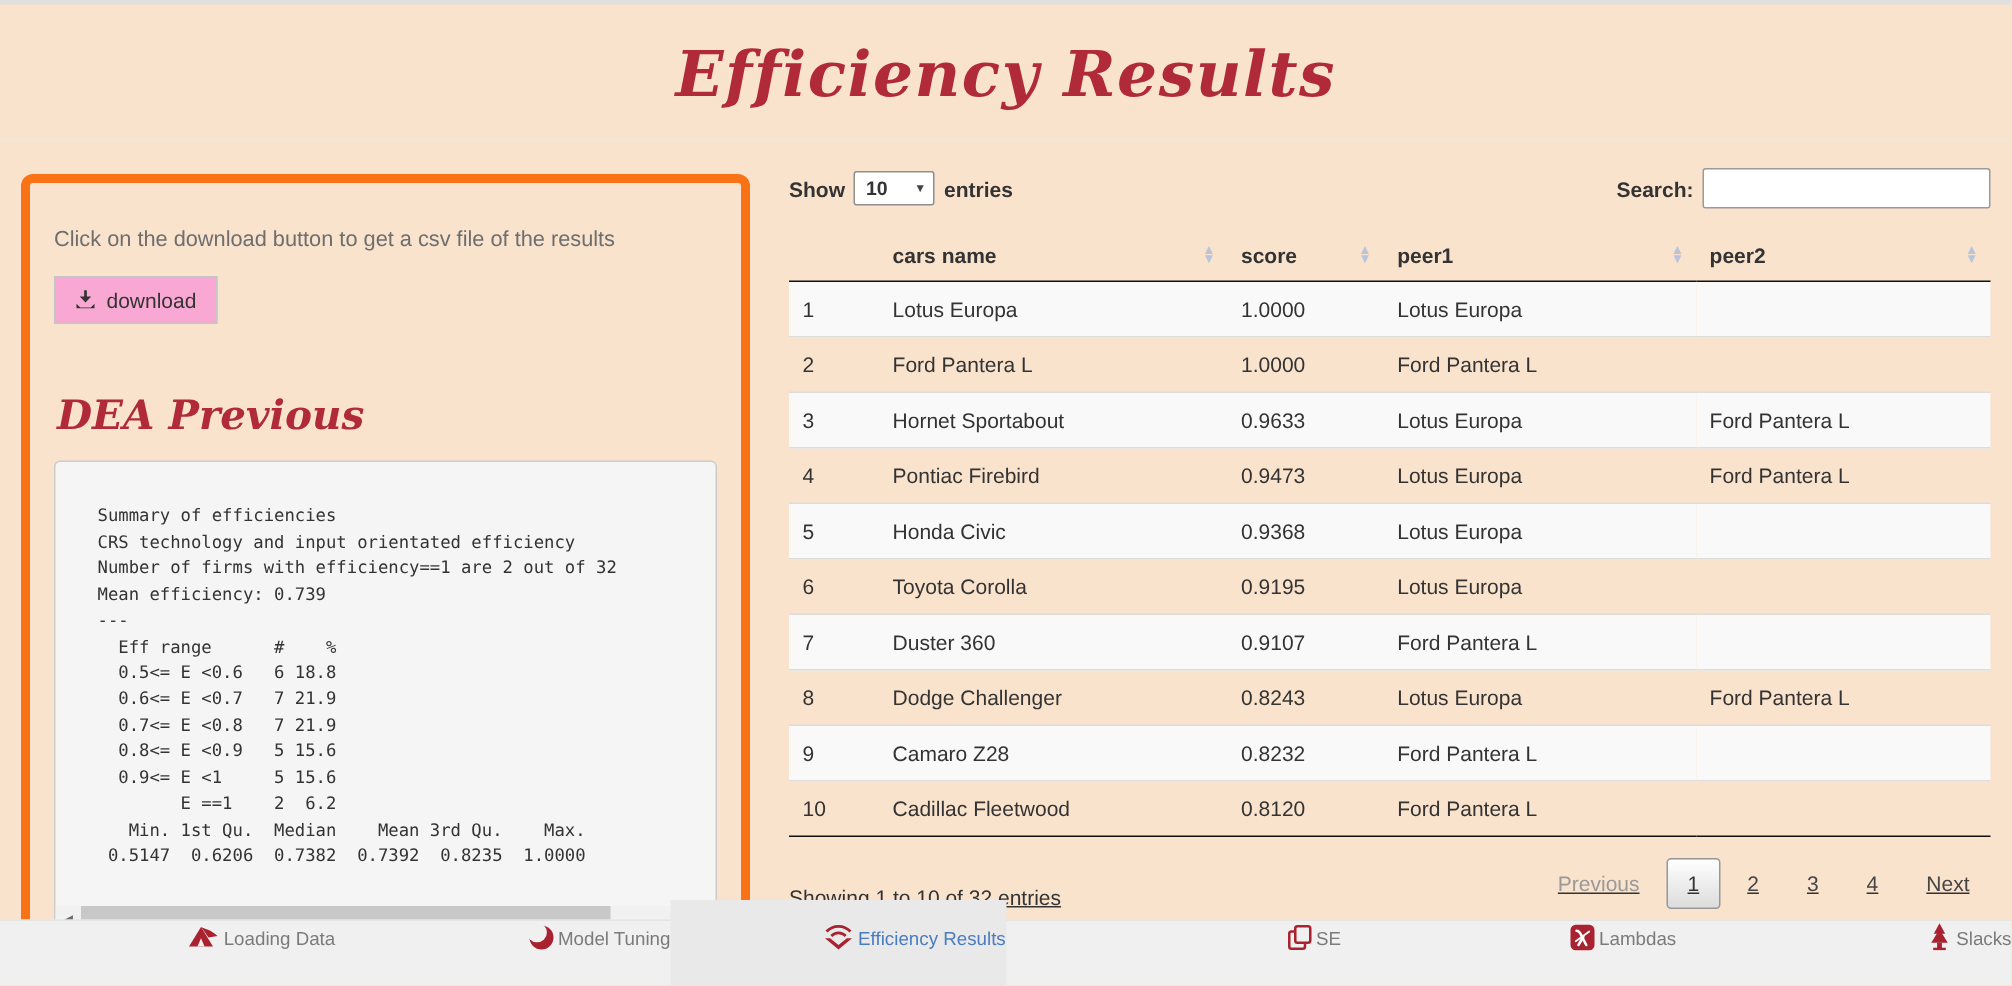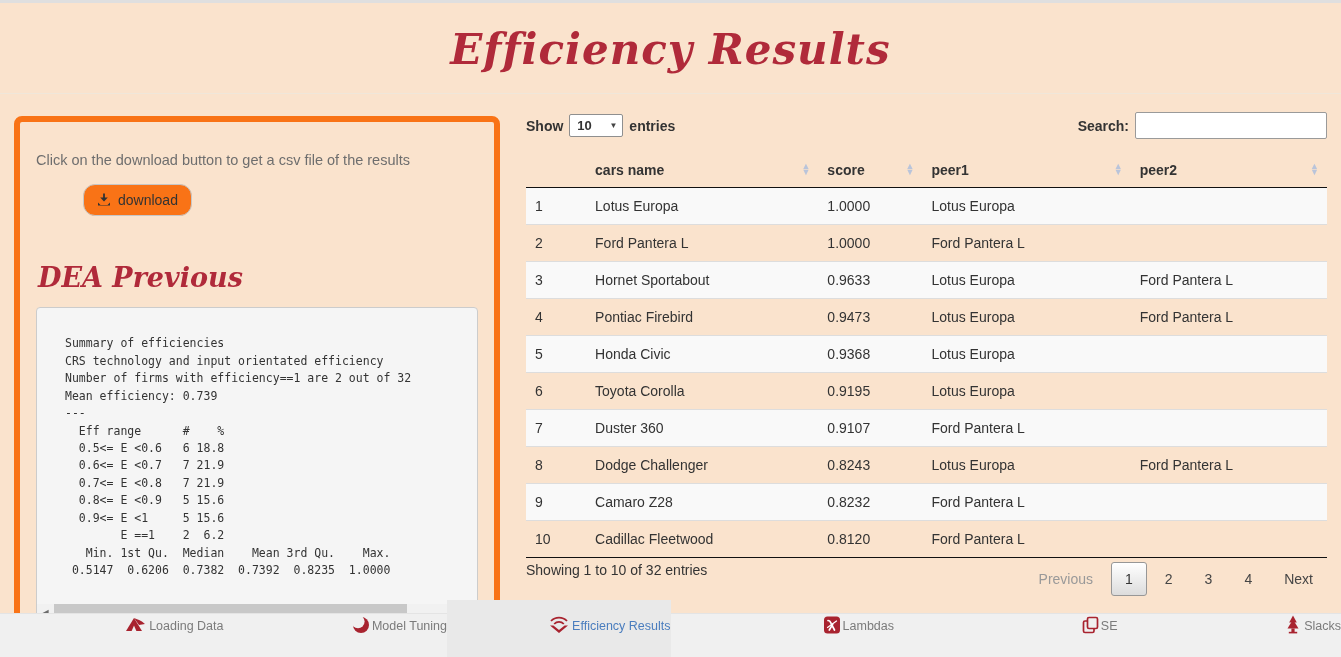"download" .download-btn { background: #f97316 -> #f9a8d4; border-radius: 12px -> 0; margin-left: 47px -> none }
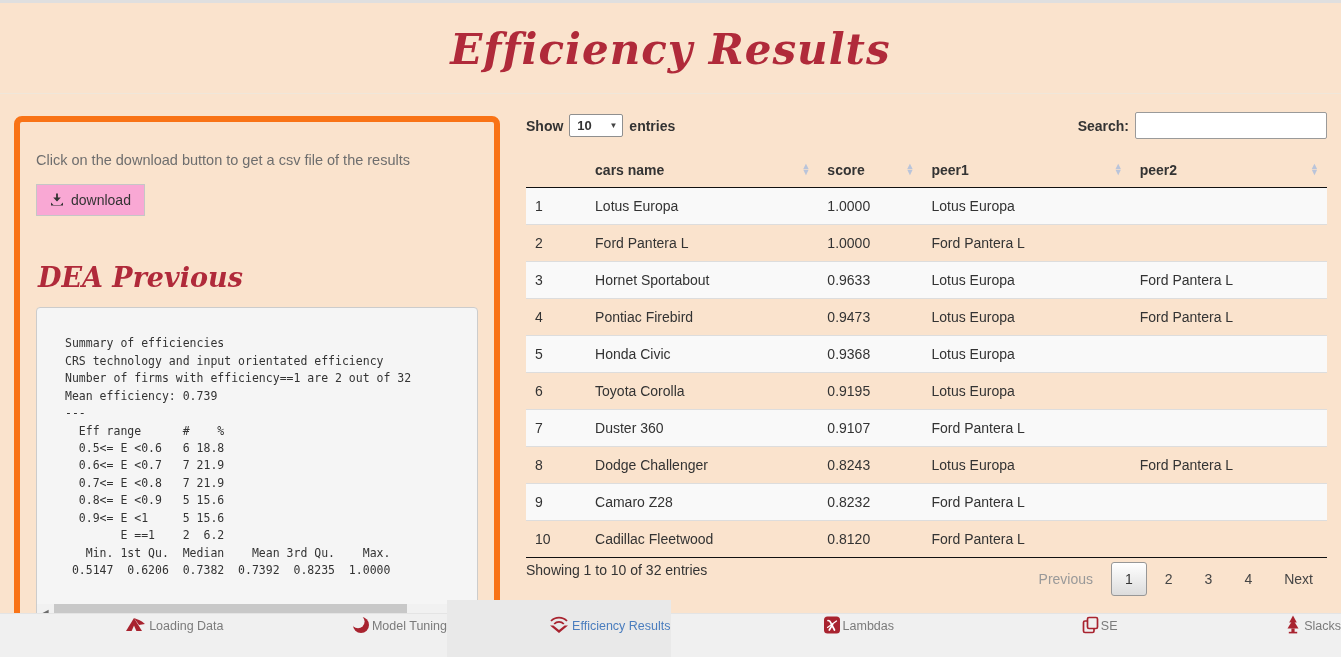"Showing 1 to 10 of" .table-footer { align-items: flex-start -> flex-end; text-decoration: none -> underline }
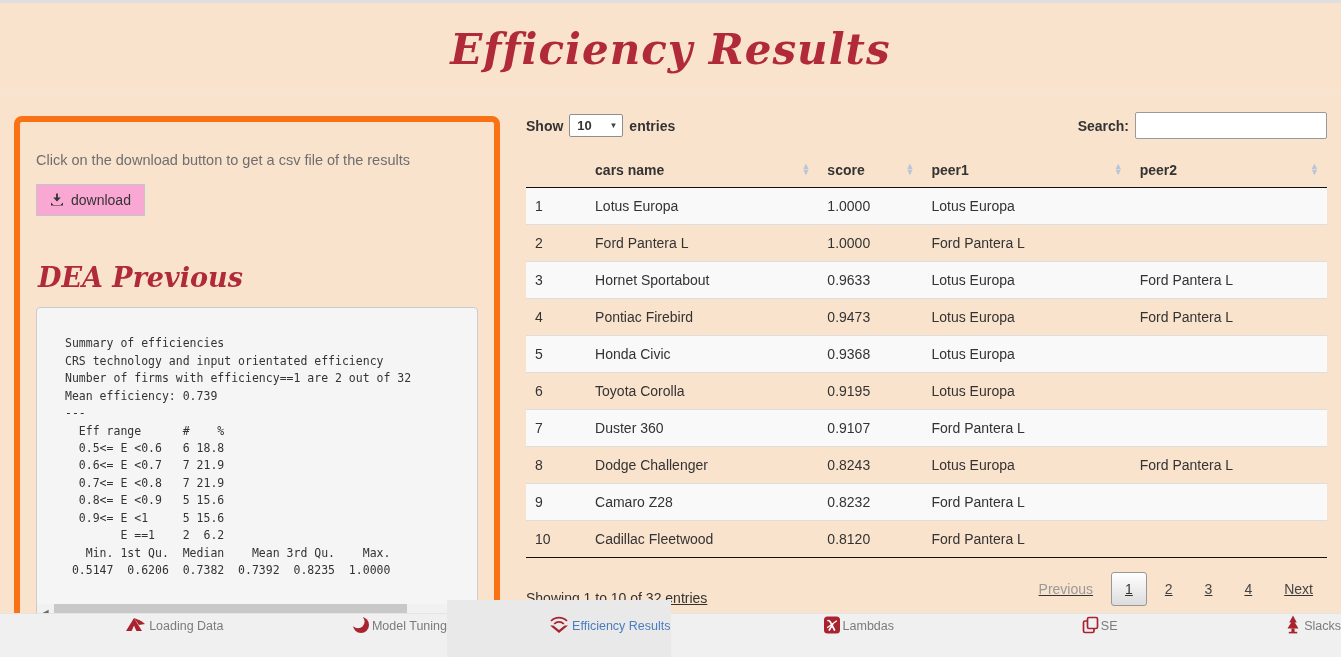"Lambdas" div.nav-tab { order: before "SE" -> after "SE" }
